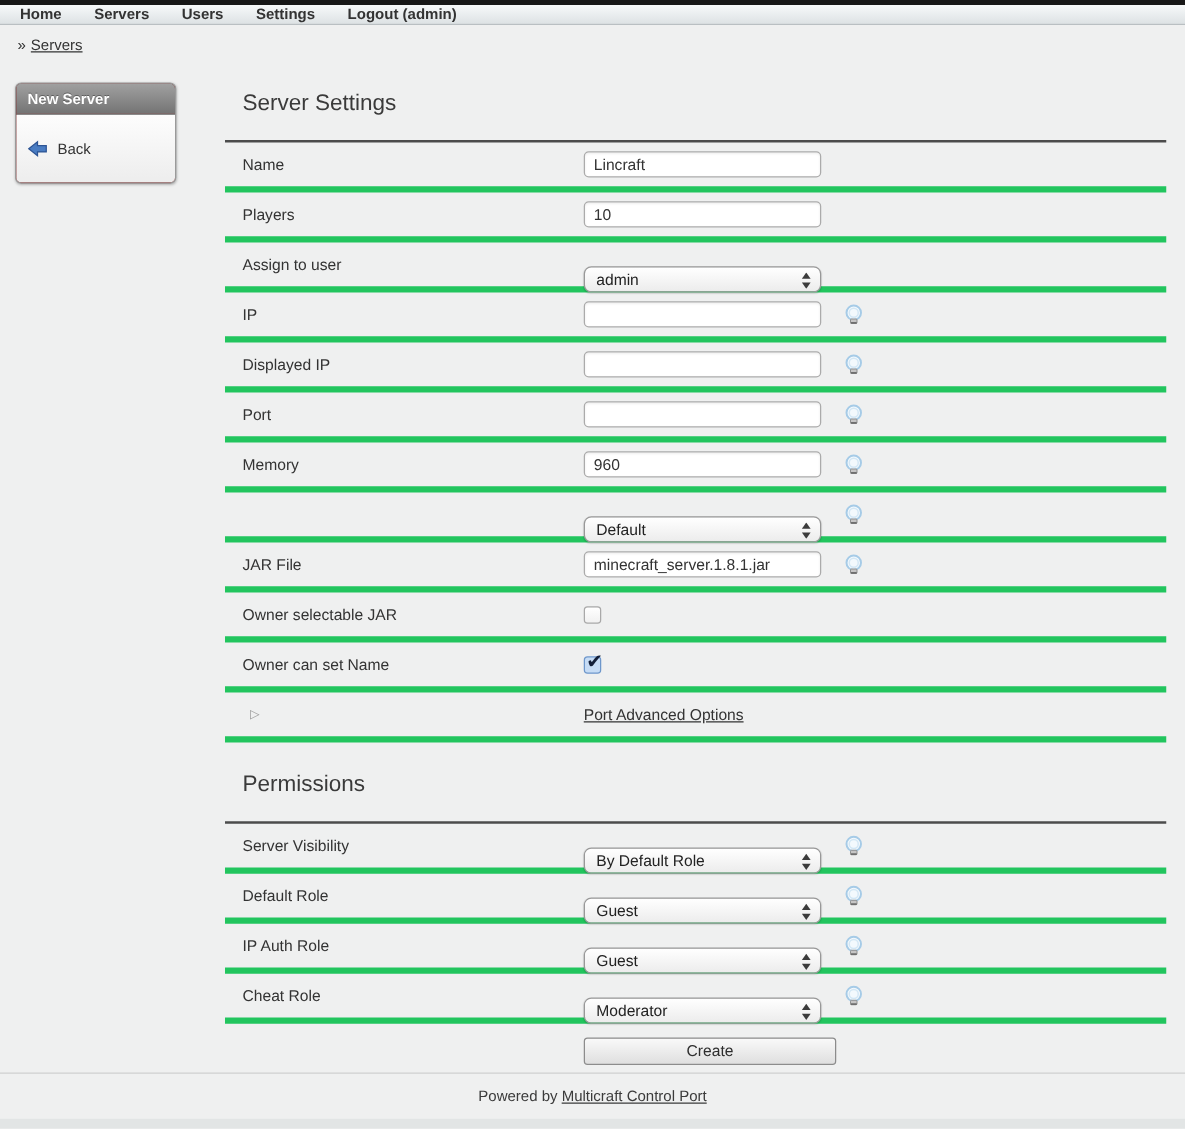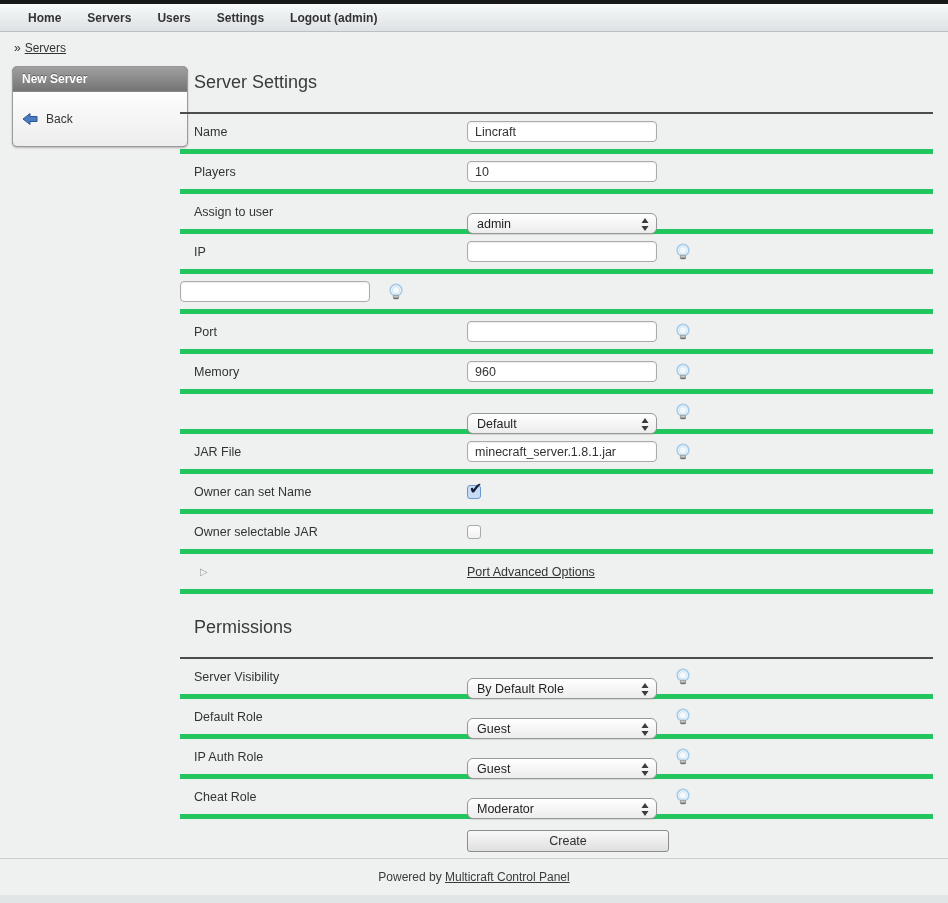"Home" .navbar { align-items: center -> flex-start; height: 28px -> 16px; padding-left: 28px -> 16px }
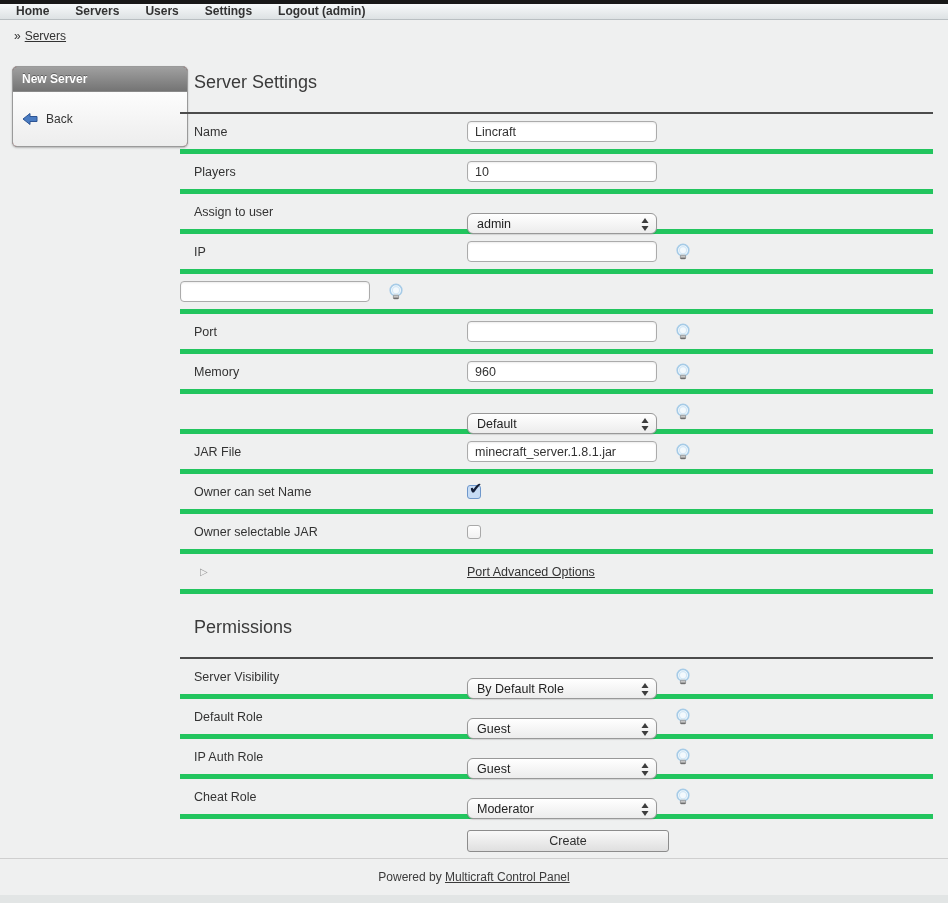"New Server" .sidemenu { width: 176px -> 129px }
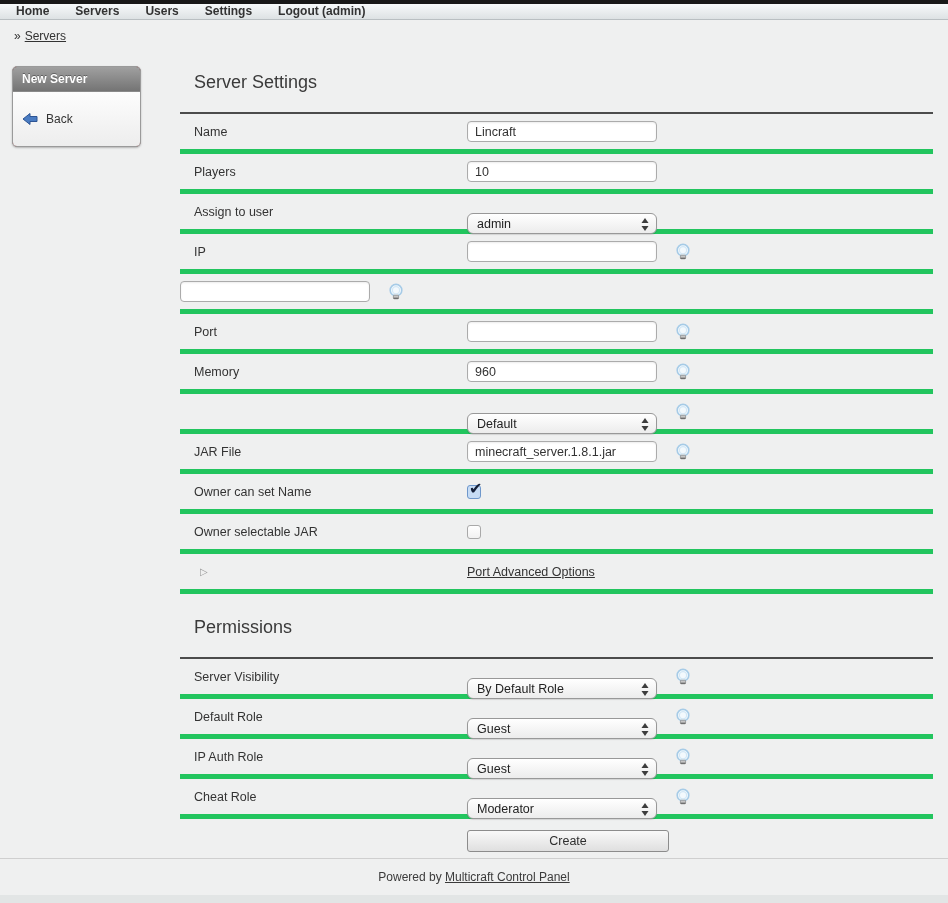"Displayed IP" div.row-label { html: none -> <div>Displayed IP</div> }
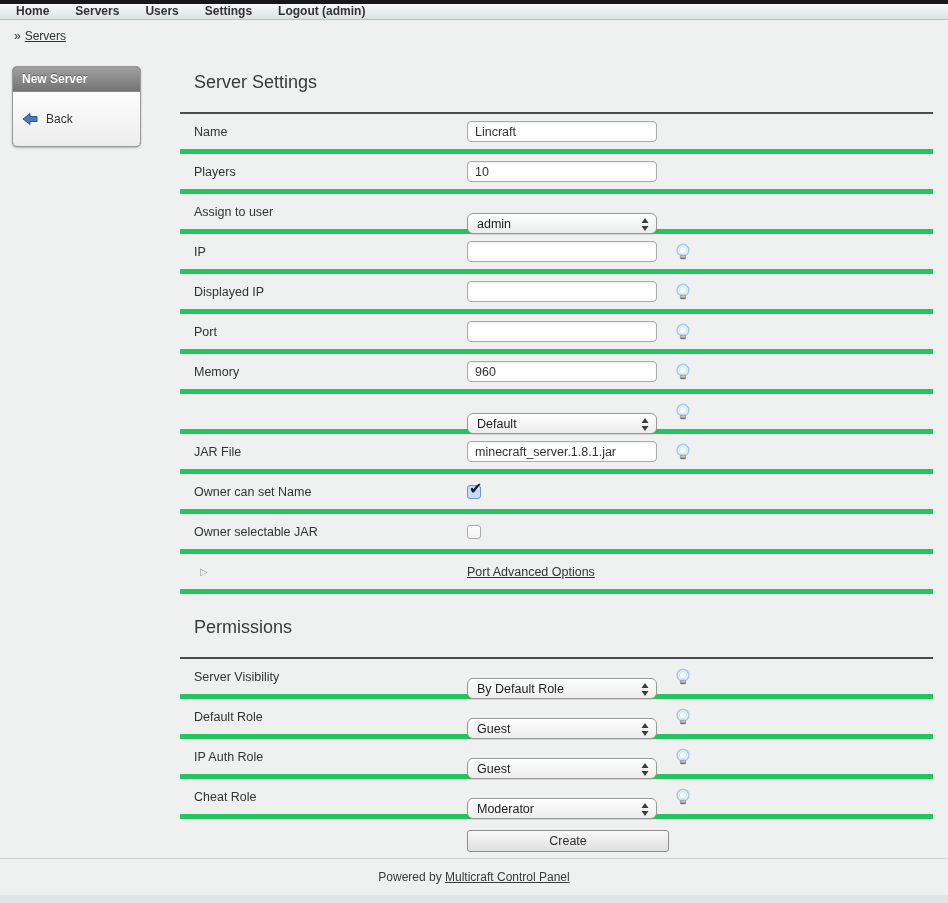"Owner can set Name" div.row { order: before "Owner selectable JAR" -> after "Owner selectable JAR" }
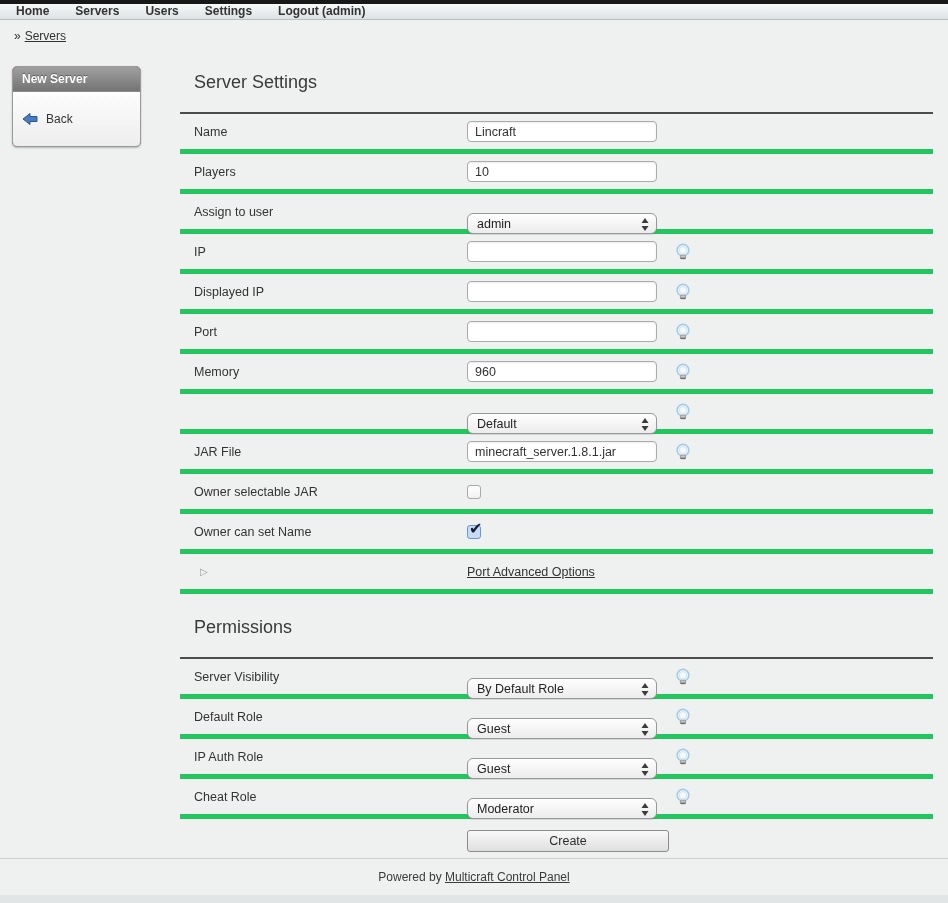"Multicraft Control Panel" a { text: Panel -> Port }
